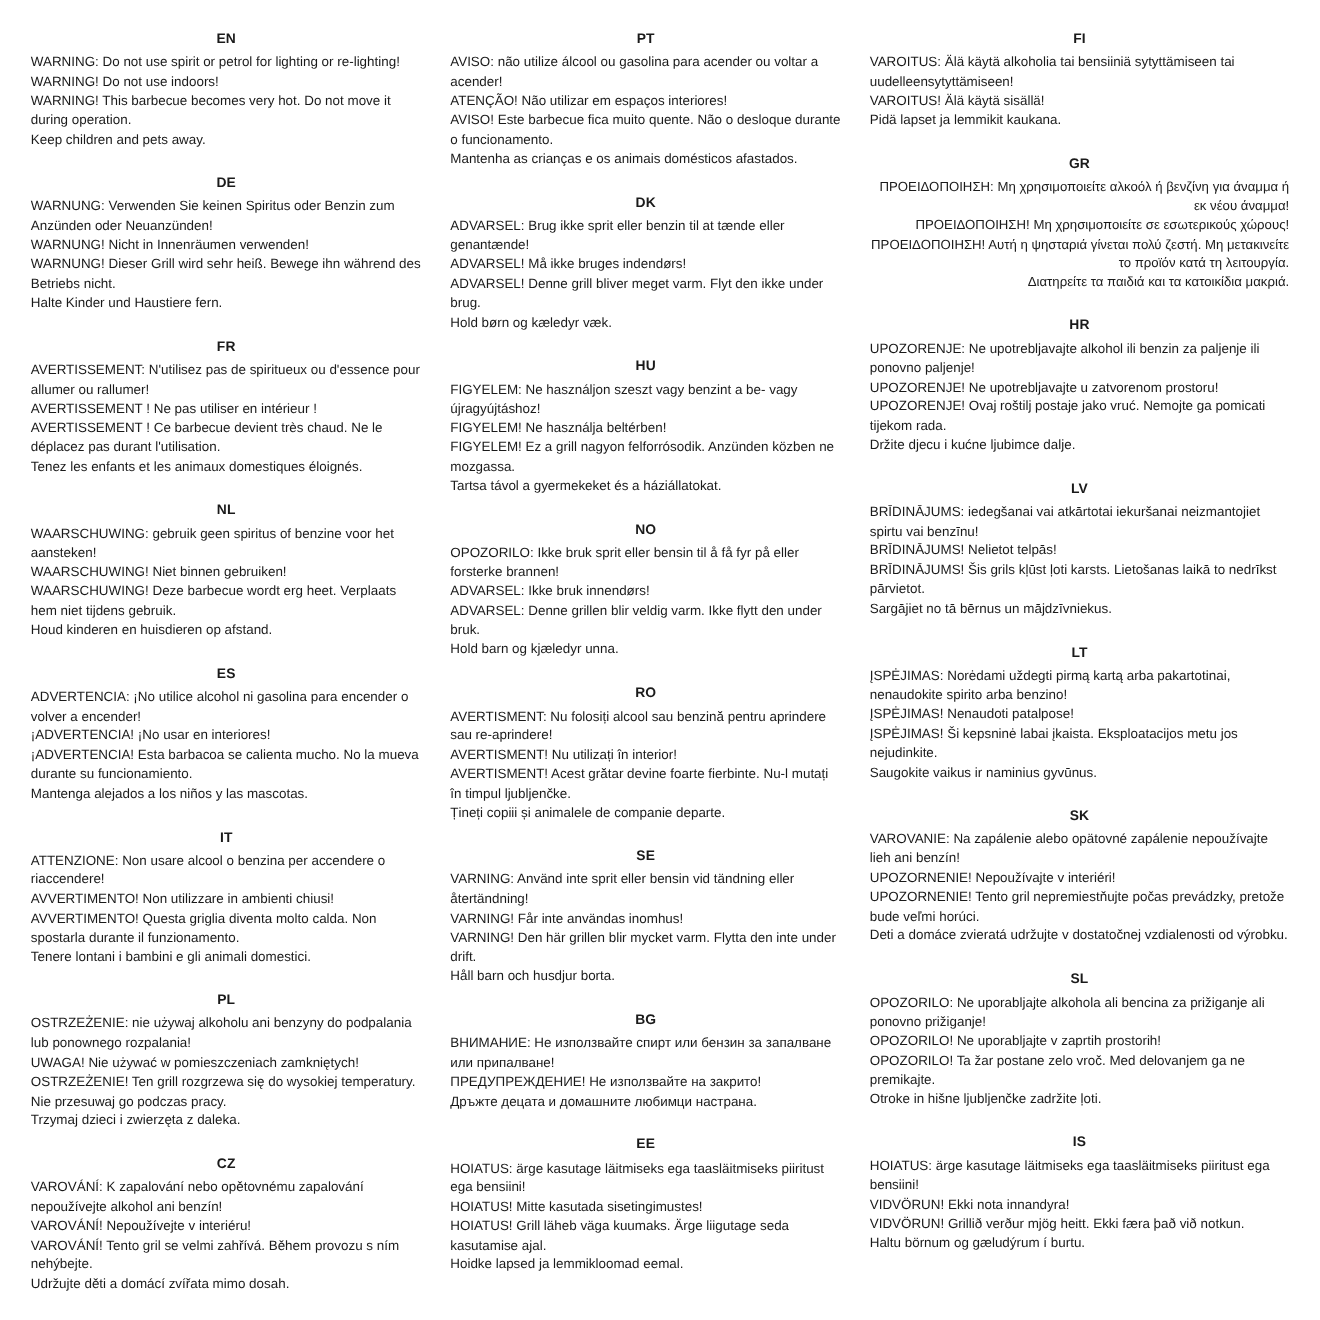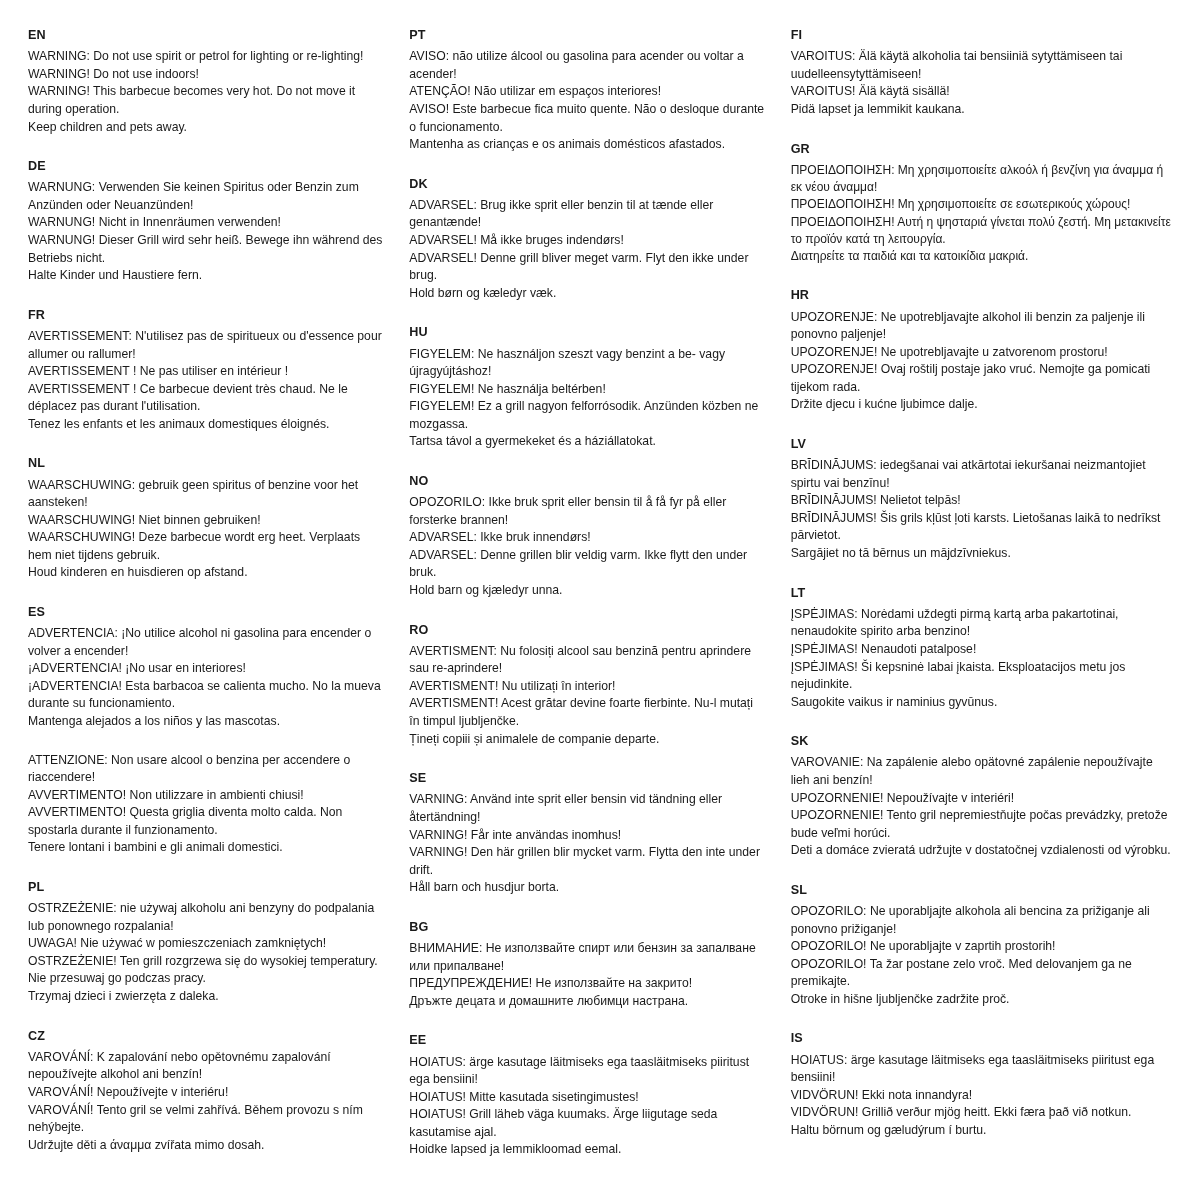"EN" .block-code { text-align: none -> center }
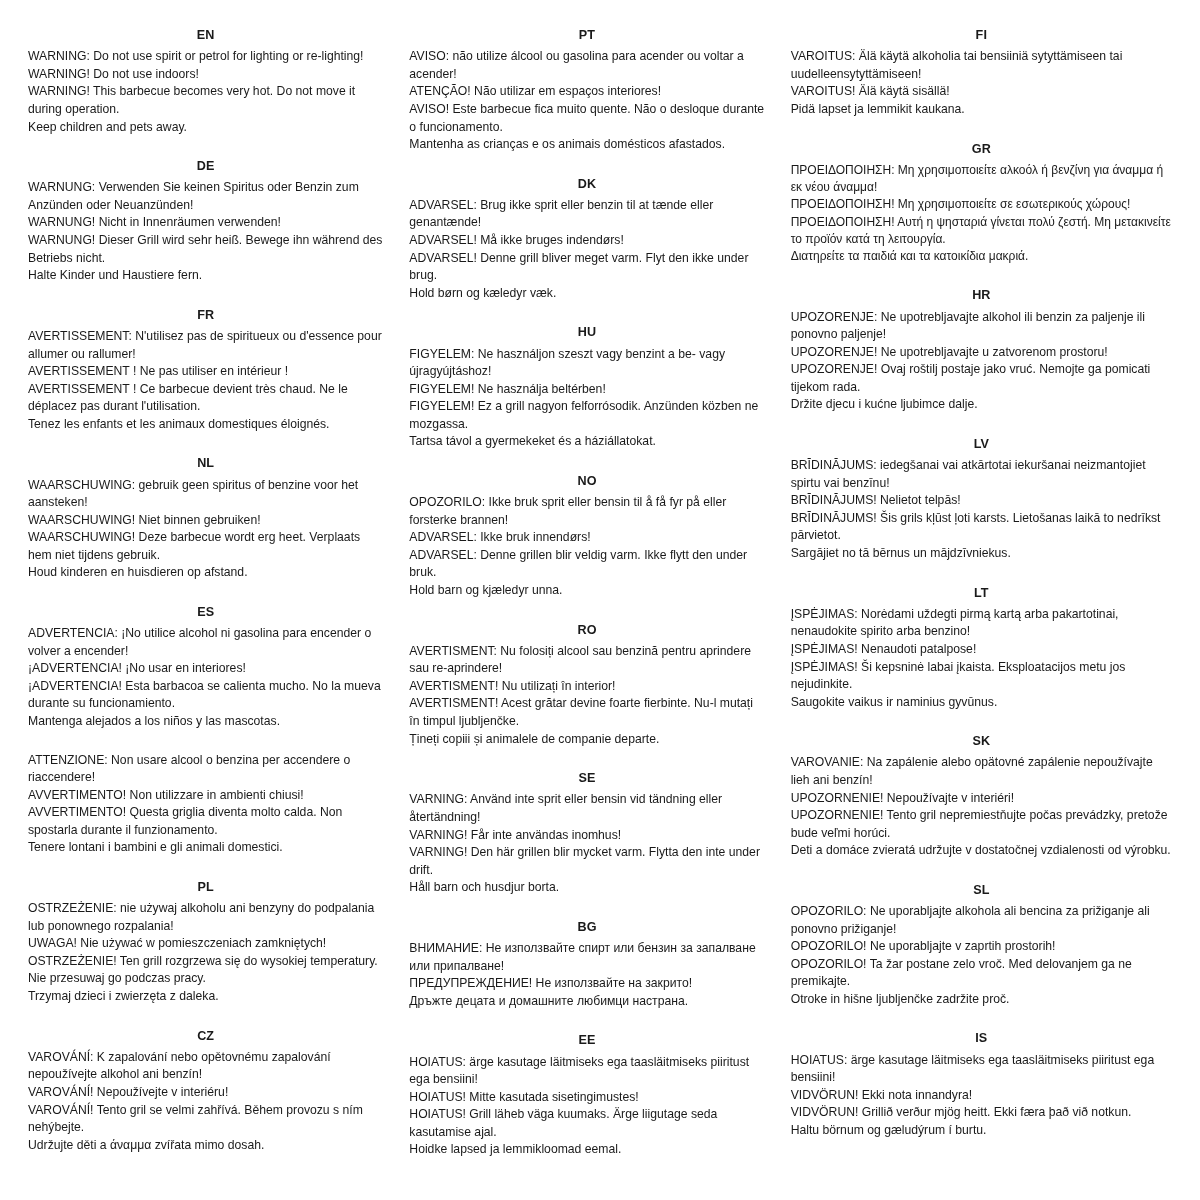"ΠΡΟΕΙΔΟΠΟΙΗΣΗ: Μη χρησιμοποιείτε αλκοόλ" .gr .block-lines { text-align: none -> right }
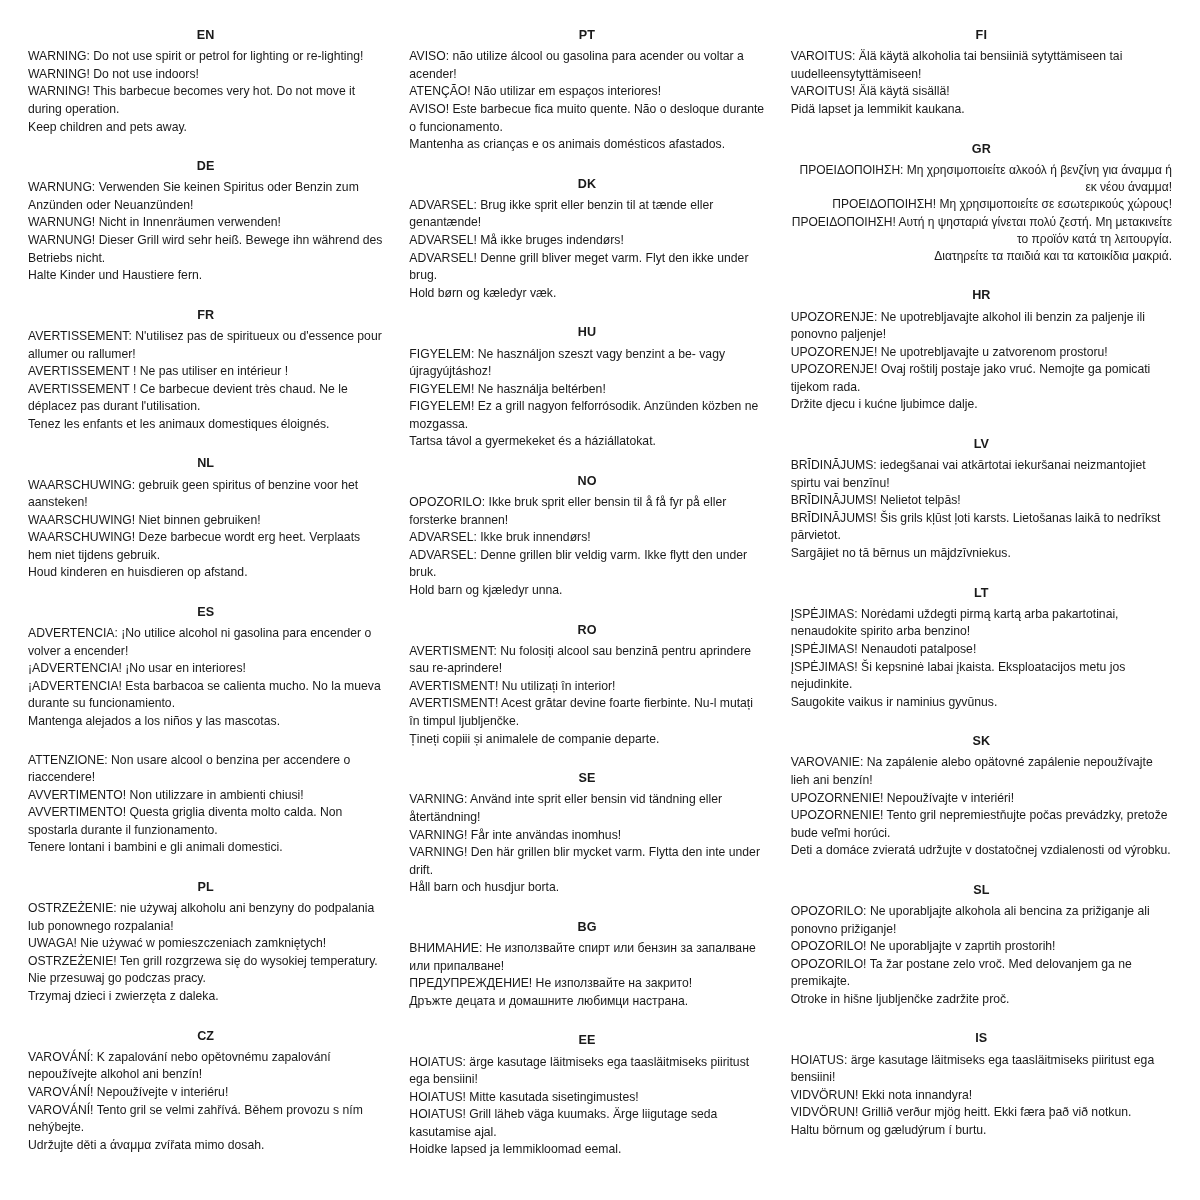"IT" div.block-code { html: none -> <div>IT</div> }
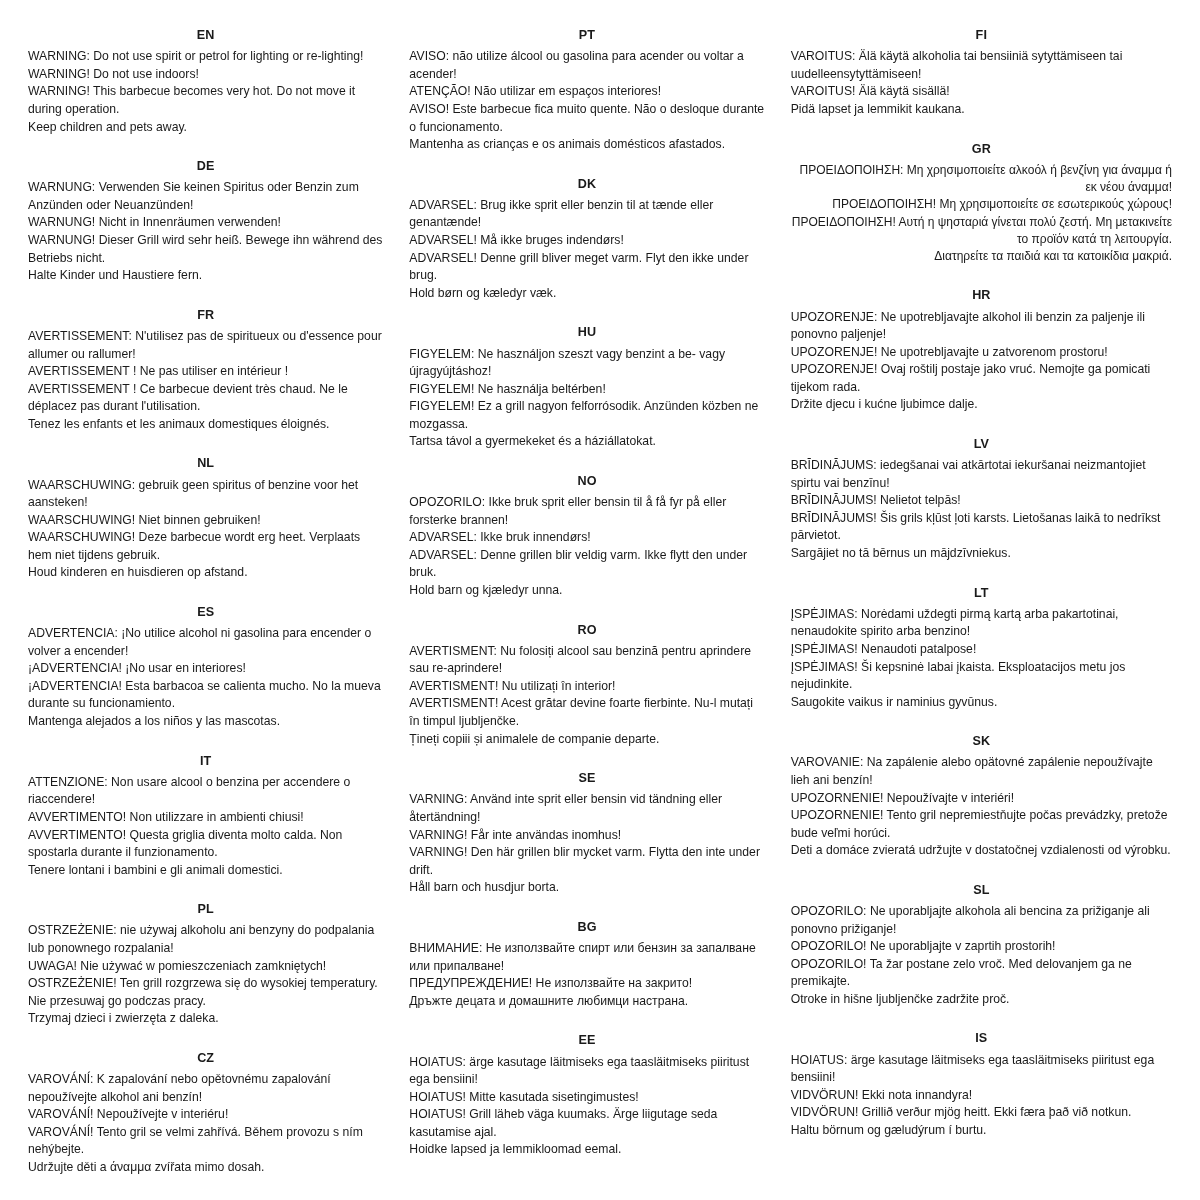"Otroke in hišne ljubljenčke zadržite" p.line { text: proč -> ļoti }
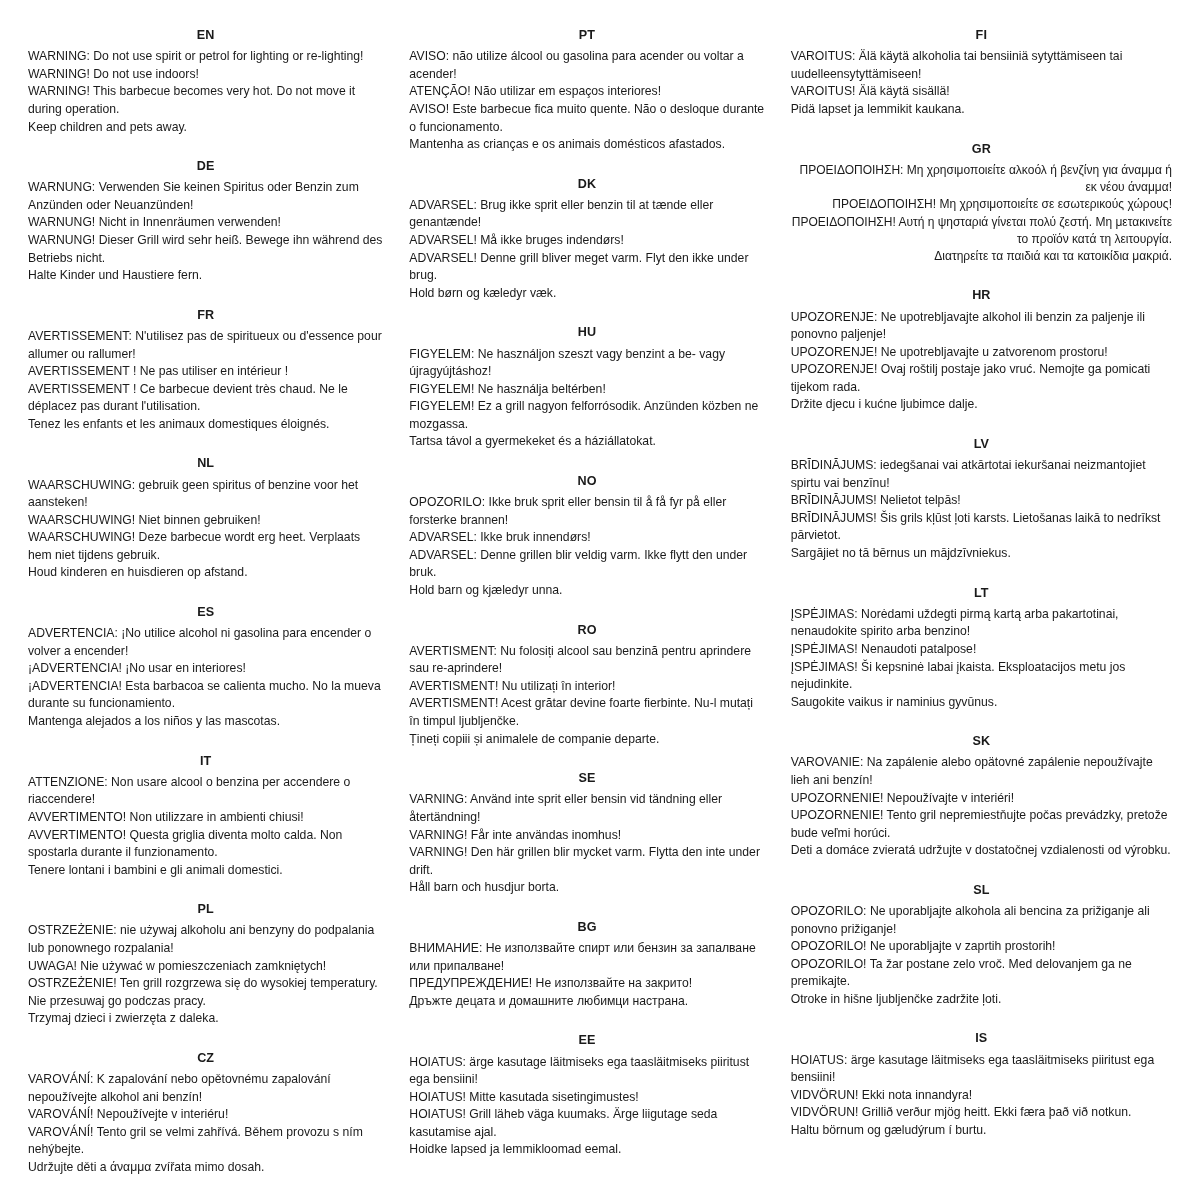"Udržujte děti a άναμμα zvířata" p.line { text: άναμμα -> domácí }
